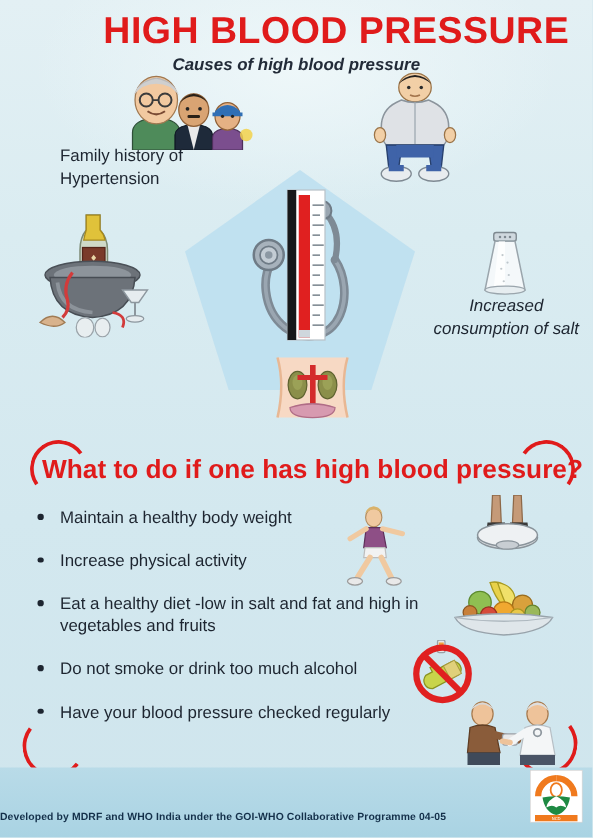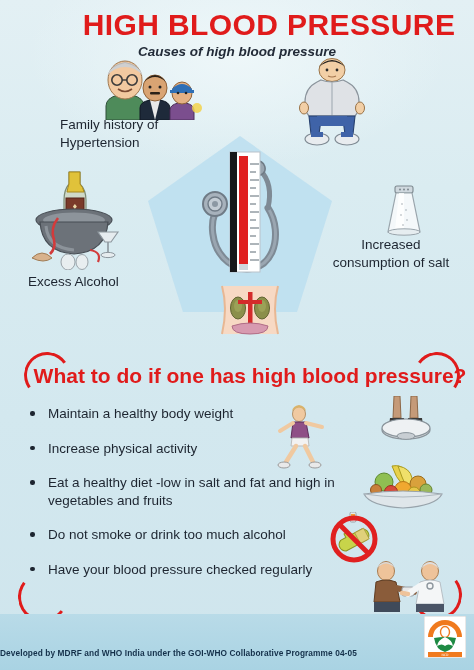"Family history of" #lbl-family { margin-left: 12px -> none }
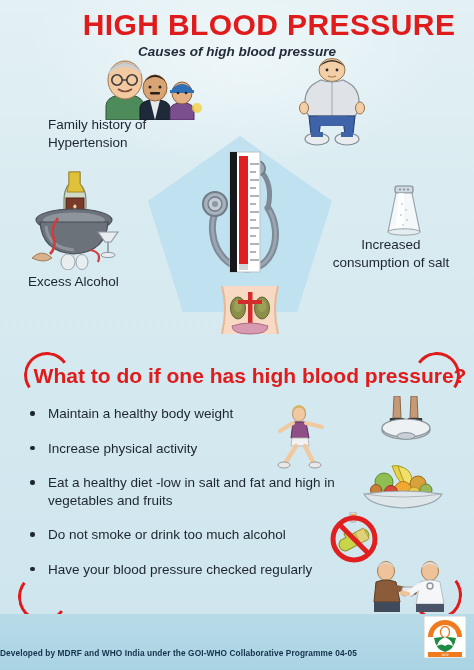"Increased" #lbl-salt { font-style: none -> italic; left: 324px -> 338px }
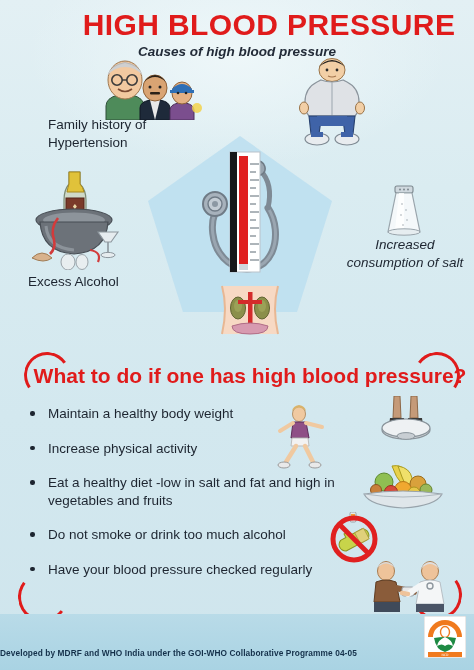"Excess Alcohol" div.cause-label { html: <div>Excess Alcohol</div> -> none }
